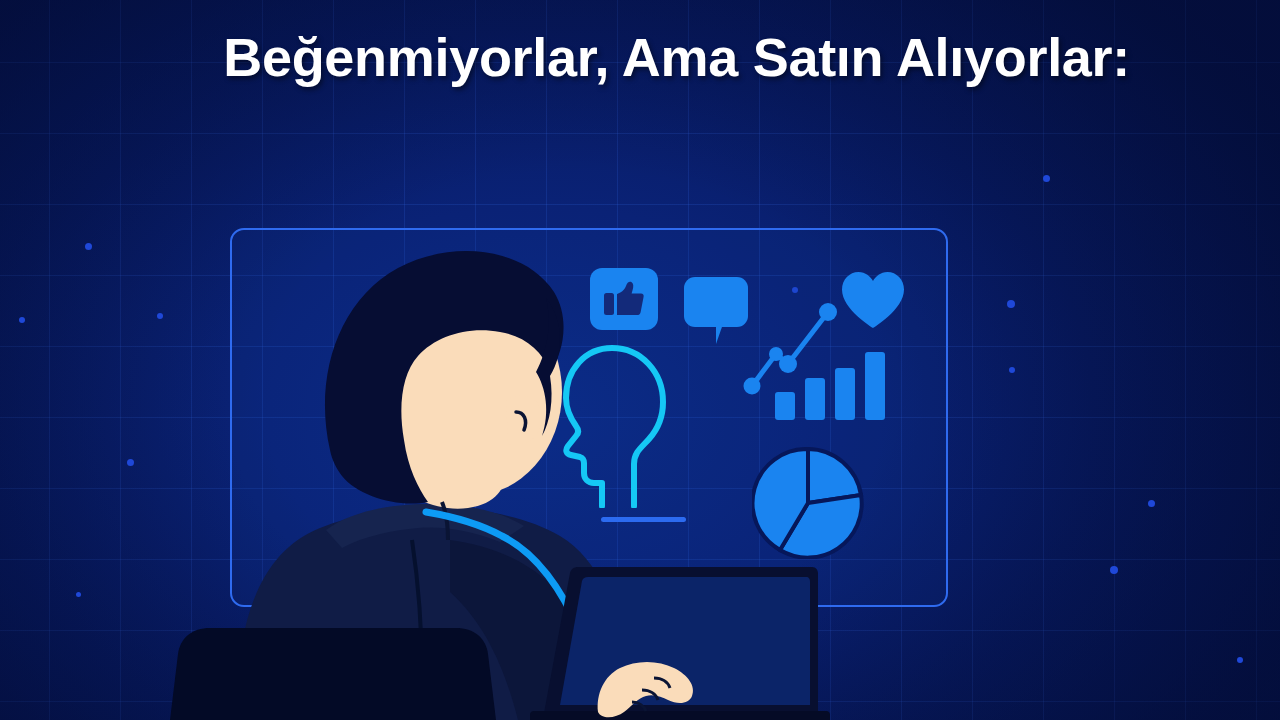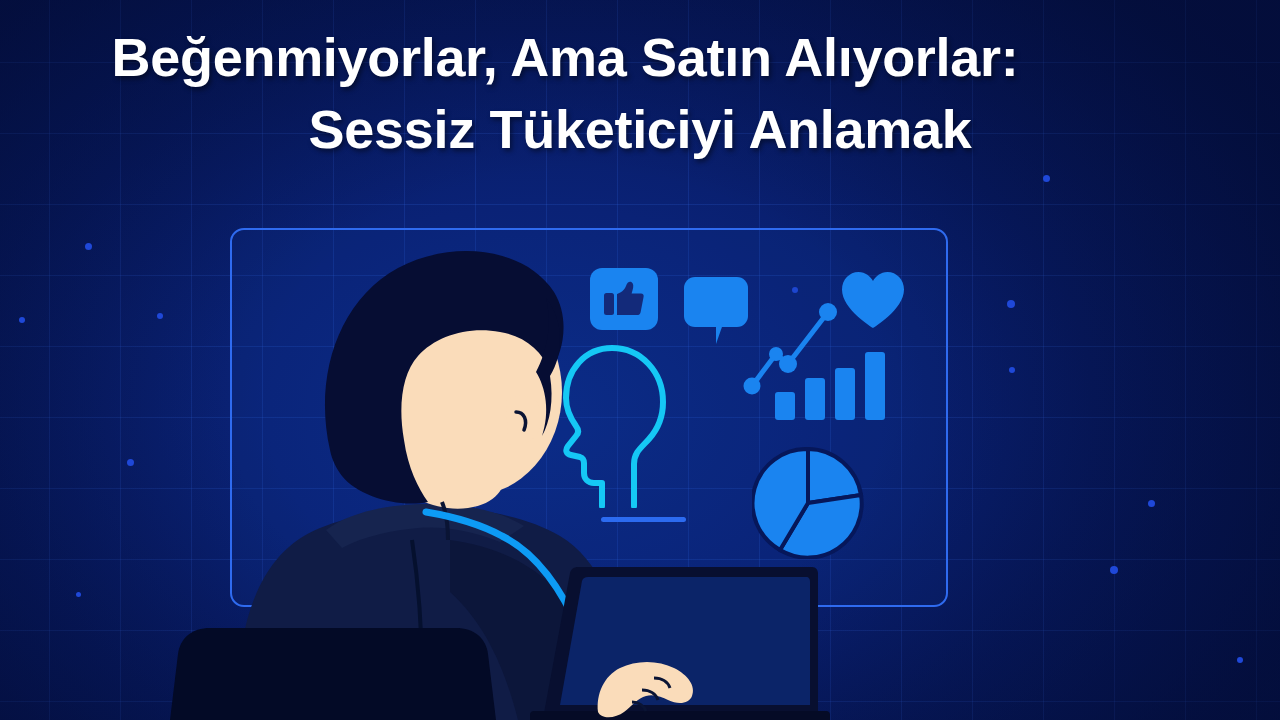"Beğenmiyorlar, Ama Satın Alıyorlar:" .title-wrap { text-align: center -> right }
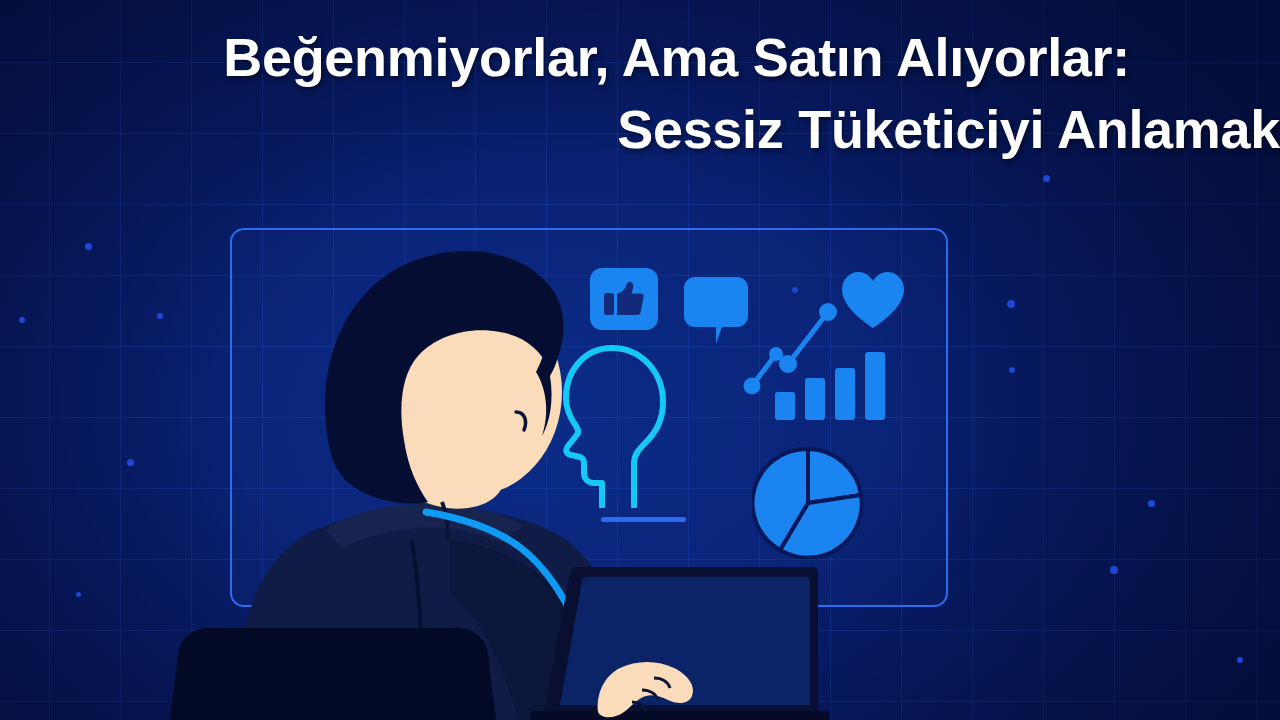"Sessiz Tüketiciyi Anlamak" span.title-line { html: <span>Sessiz Tüketiciyi Anlamak</span> -> none }
